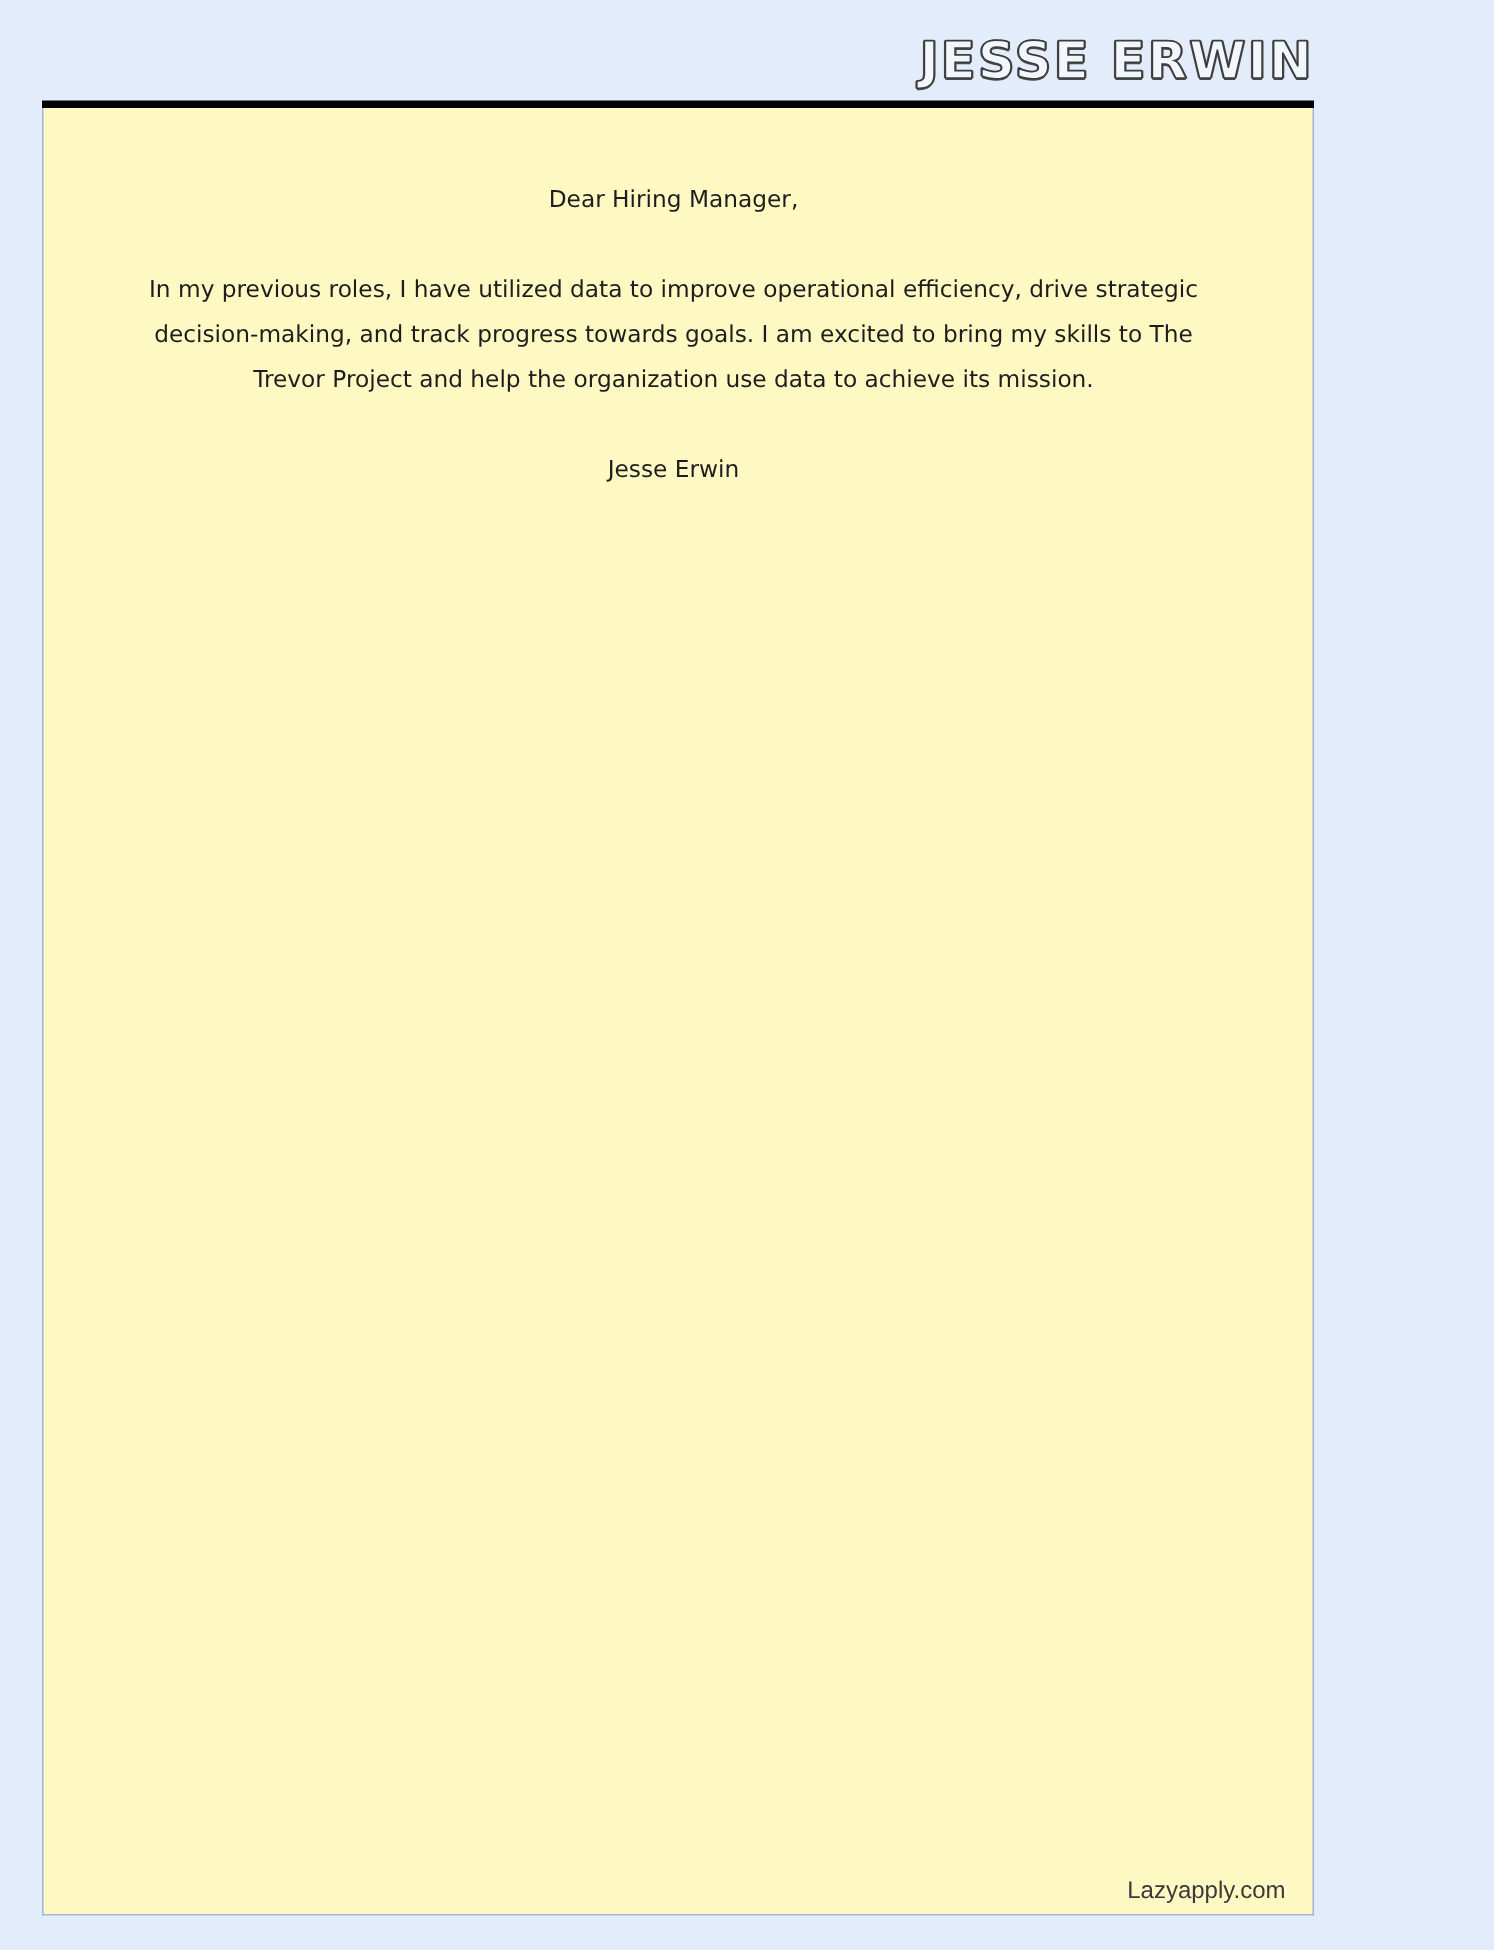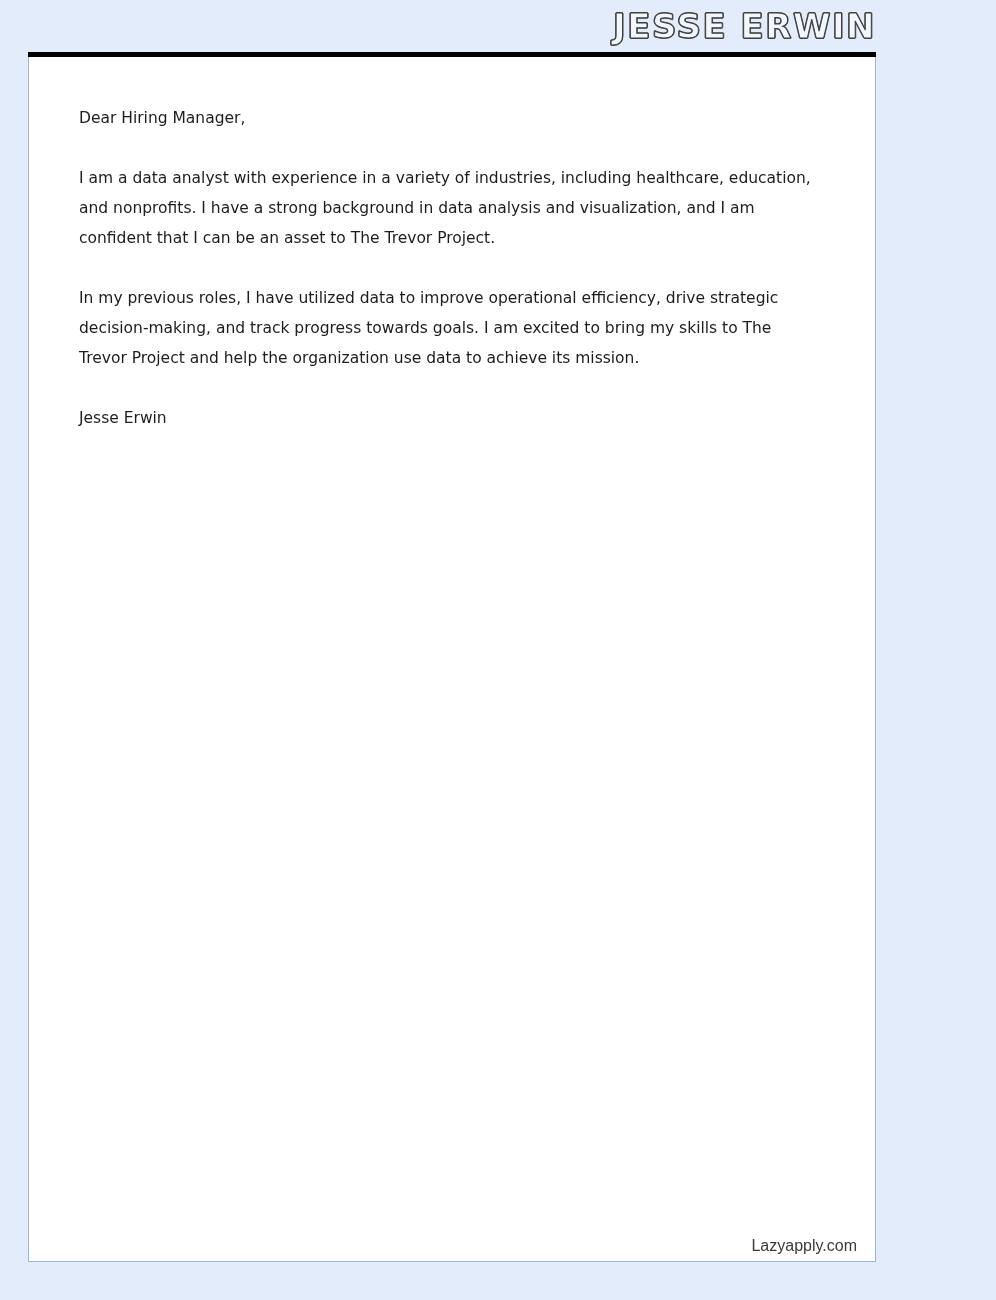"JESSE ERWIN" .page { padding: 4px 28px 18px 28px -> 19px 28px 18px 28px; text-align: none -> center }
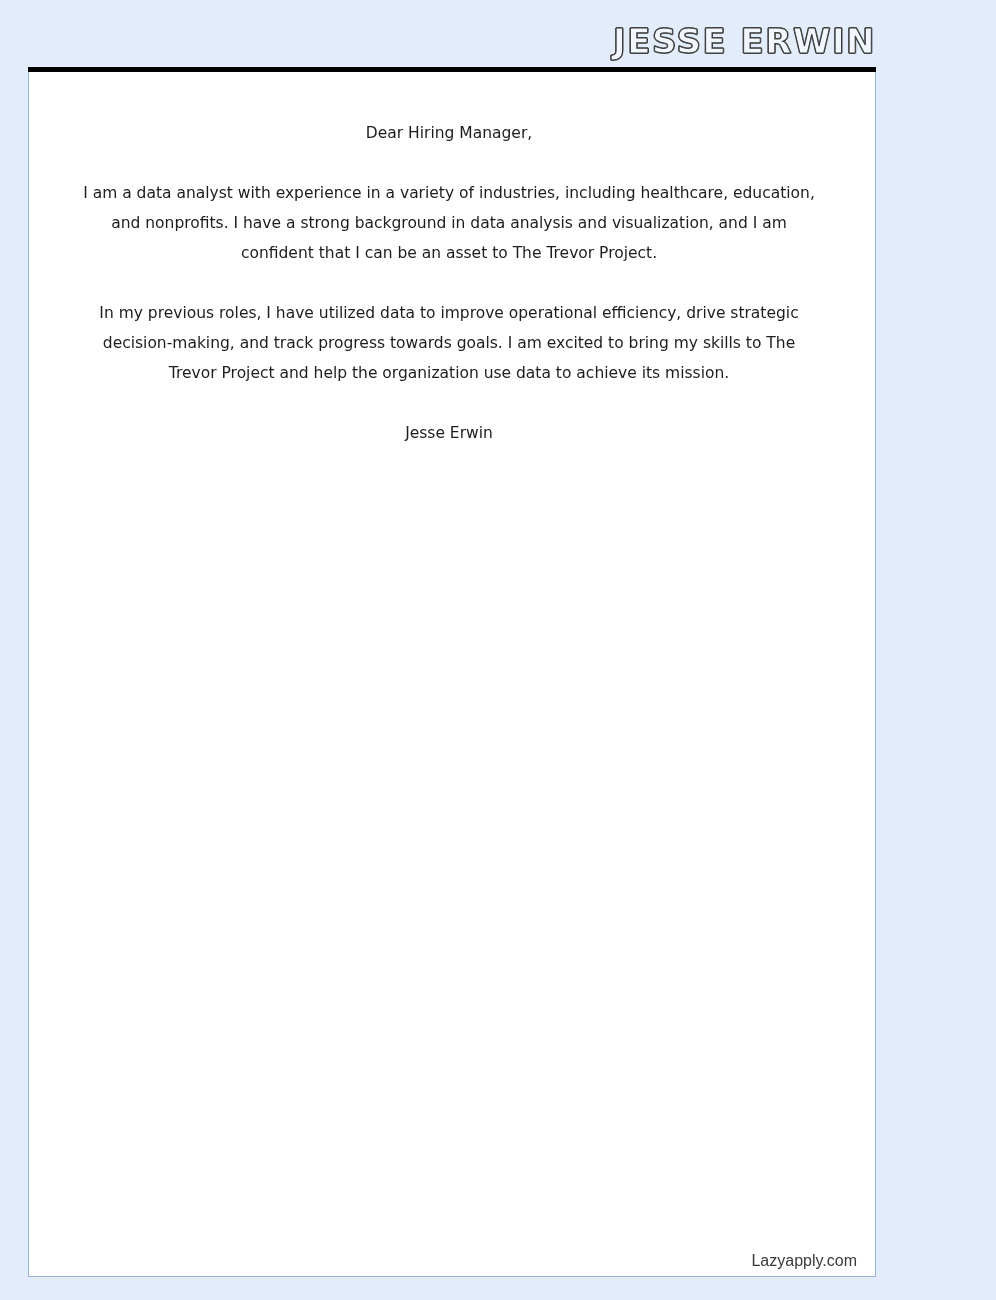"Dear Hiring Manager," .sheet { background: #ffffff -> #fef9c3 }
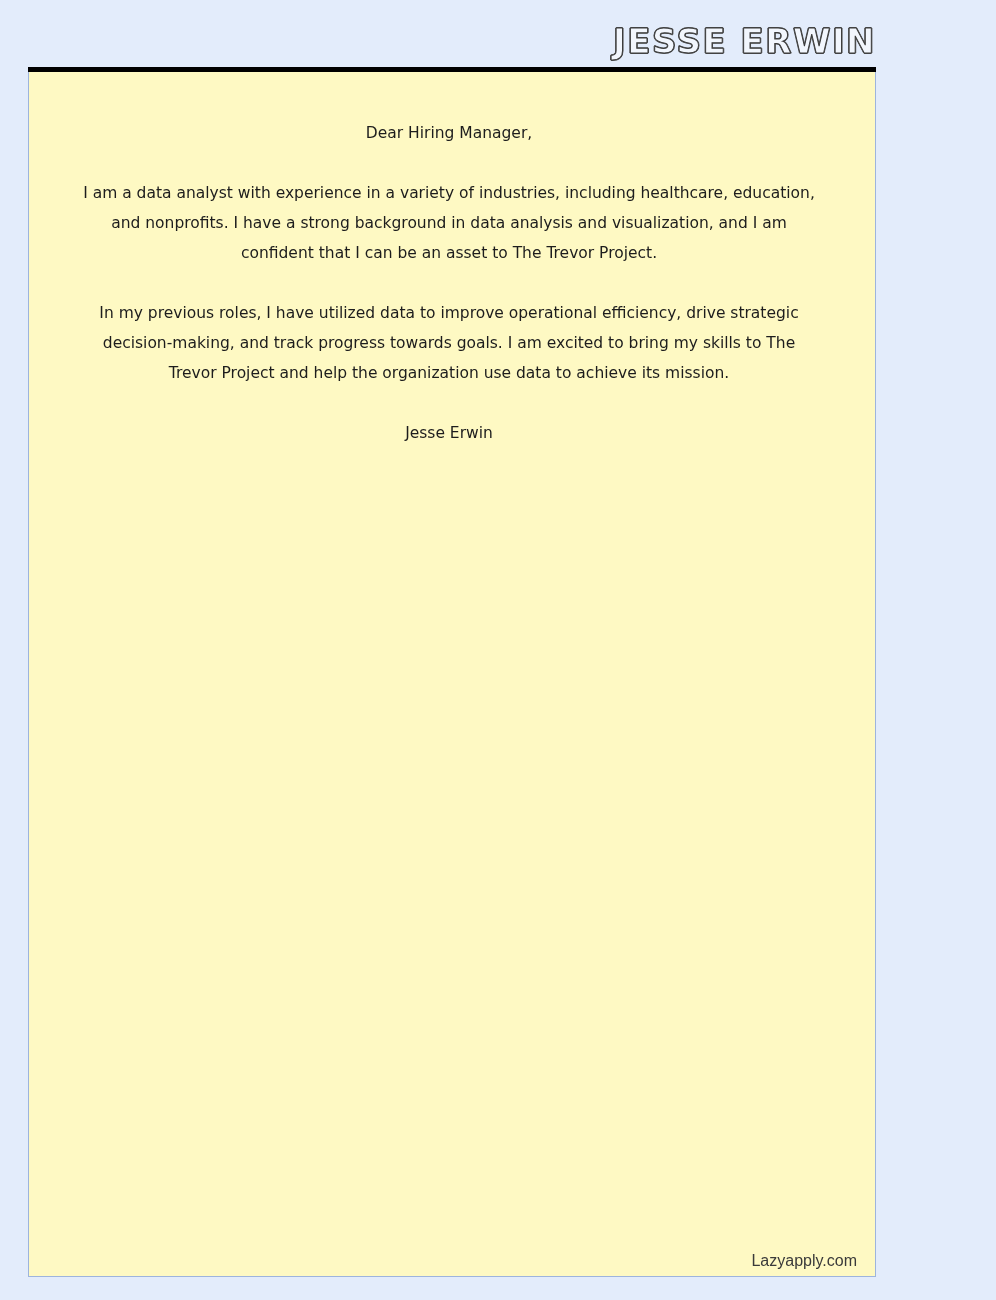"I am a data analyst" p { html: <p>I am a data analyst with experience in a variety of industries, including healthcare, education, and nonprofits. I have a strong background in data analysis and visualization, and I am confident that I can be an asset to The Trevor Project.</p> -> none }
